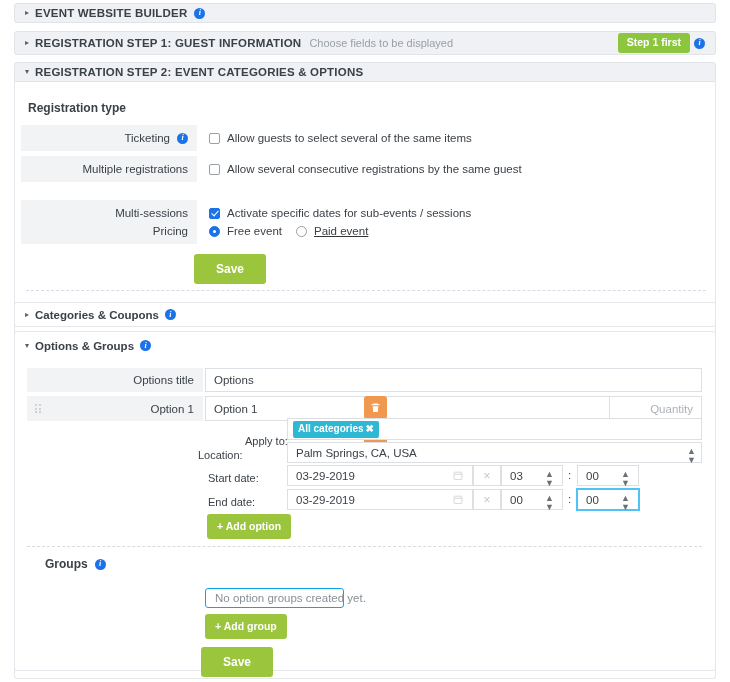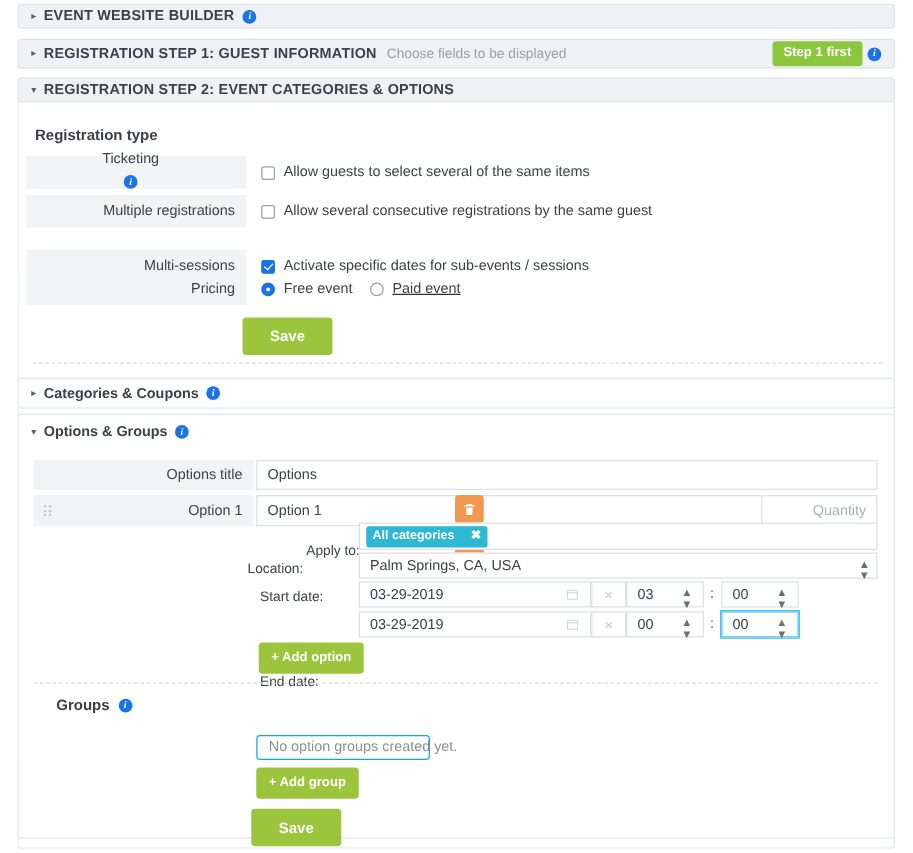"Ticketing" div.lbl-cell { flex-direction: column -> none }
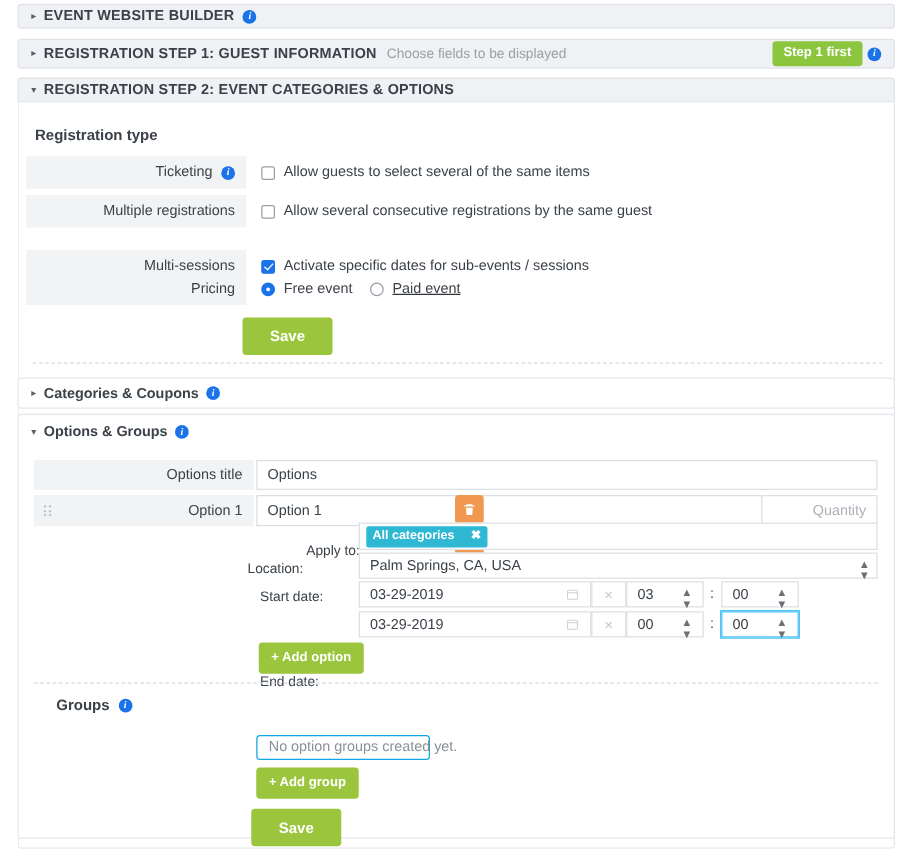"All categories" .chip { gap: 13px -> 2px }
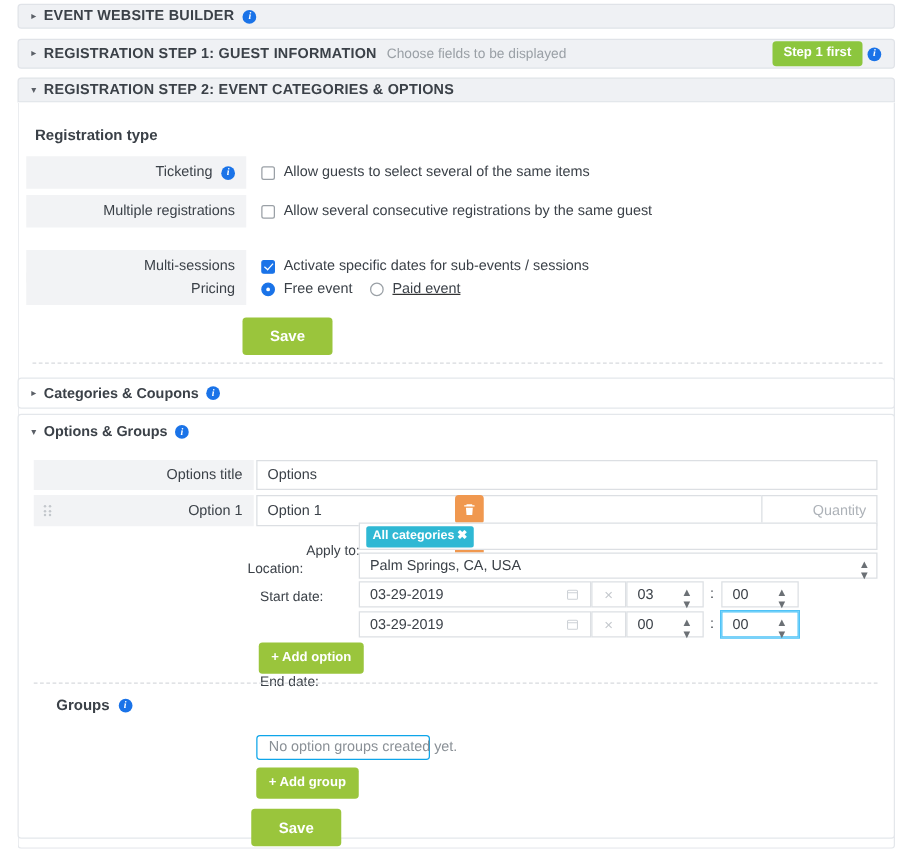"End date:" div.sm-lab { margin-top: 44px -> none }
